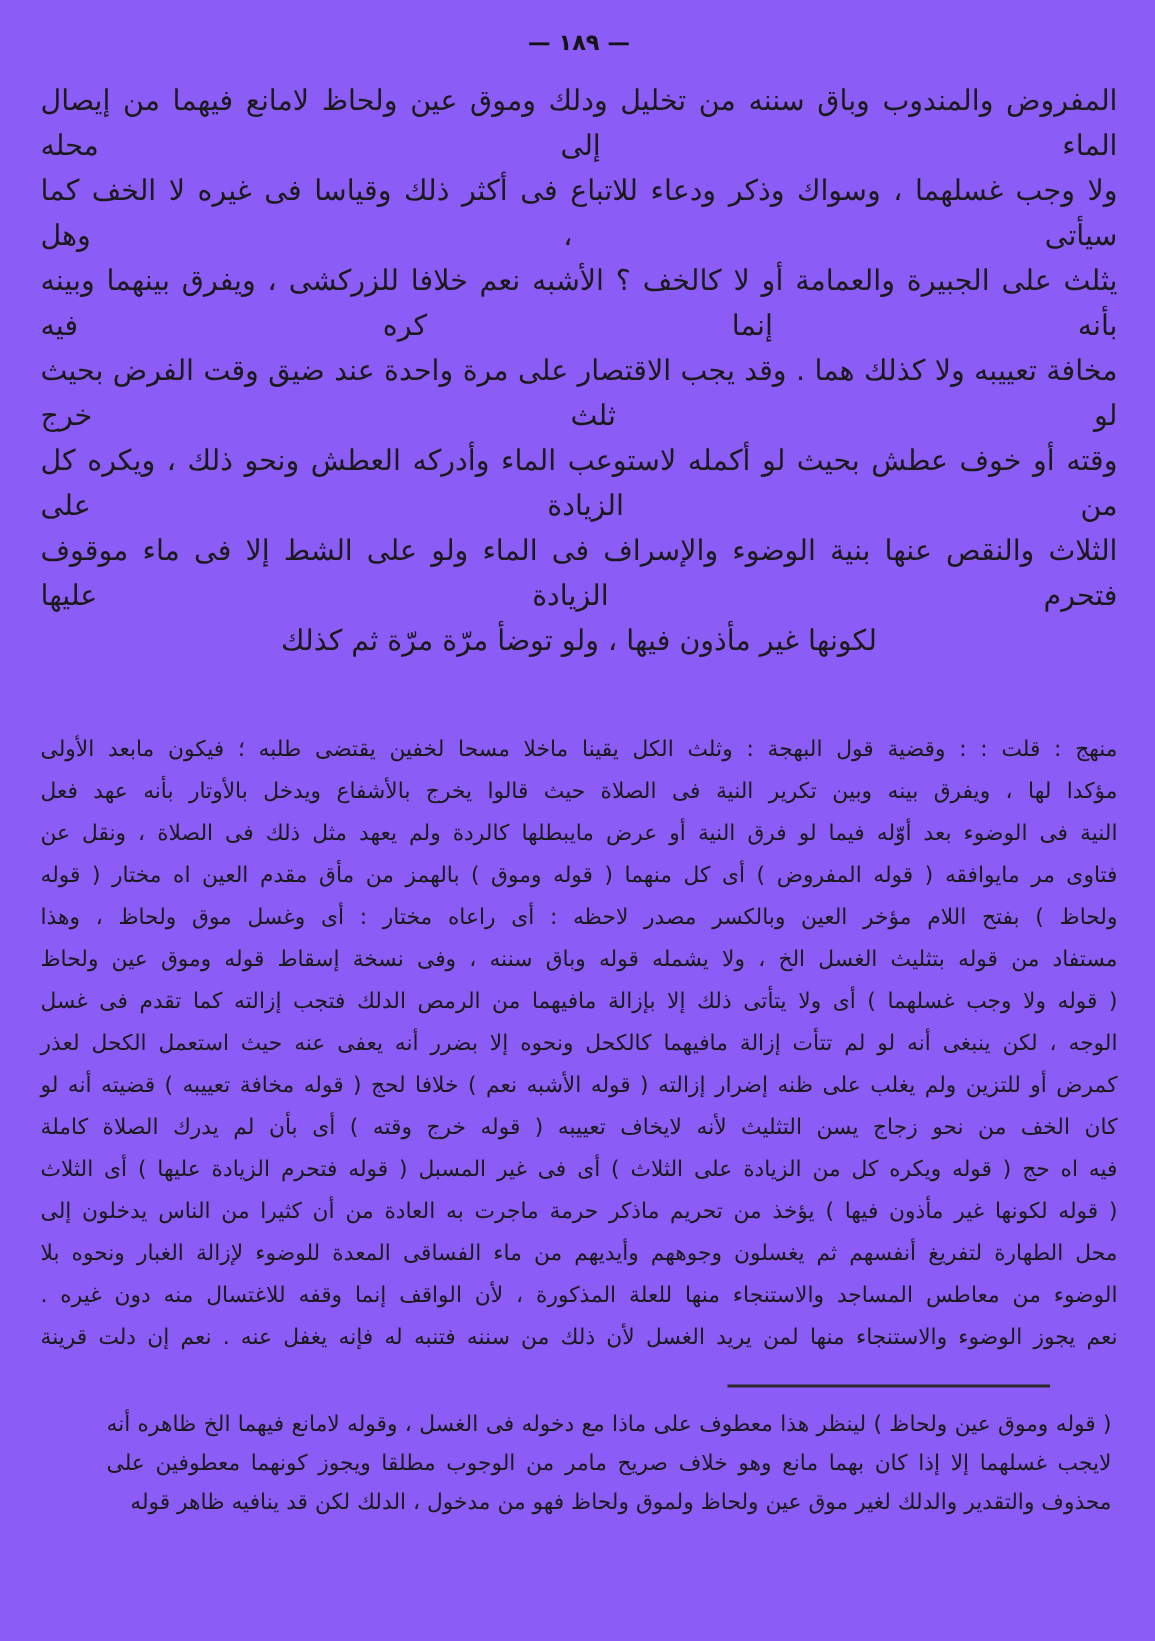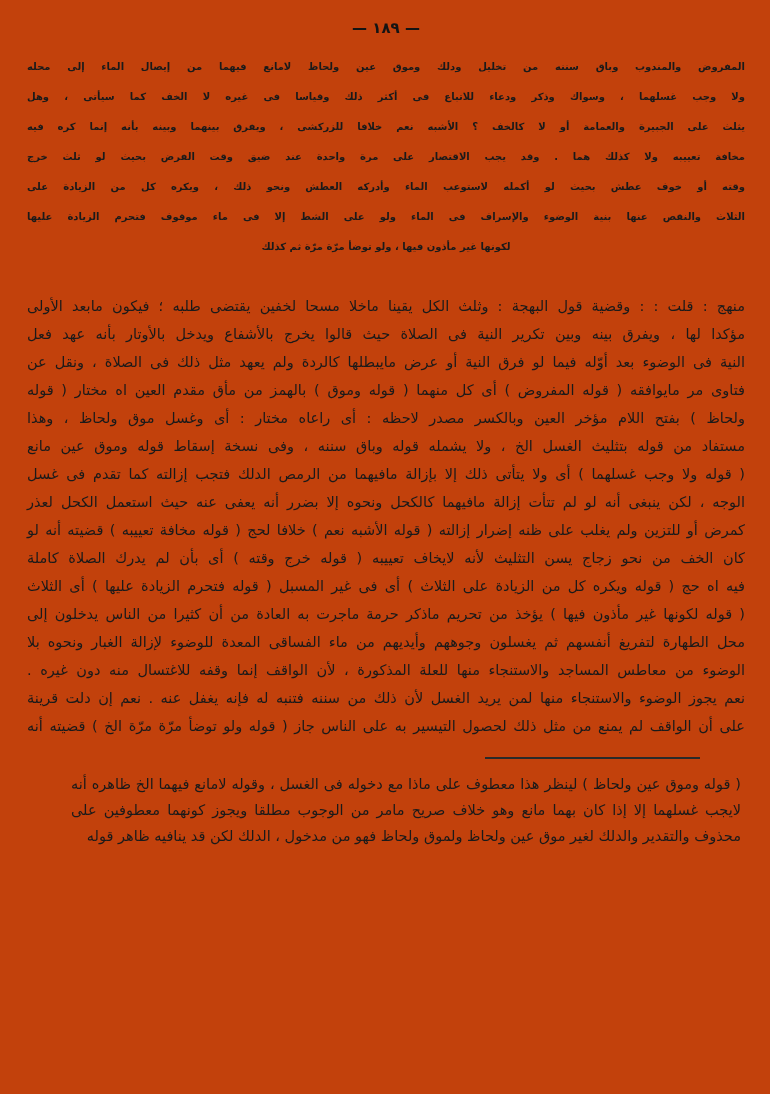"— ١٨٩ —" .page { background: #c2410c -> #8b5cf6 }
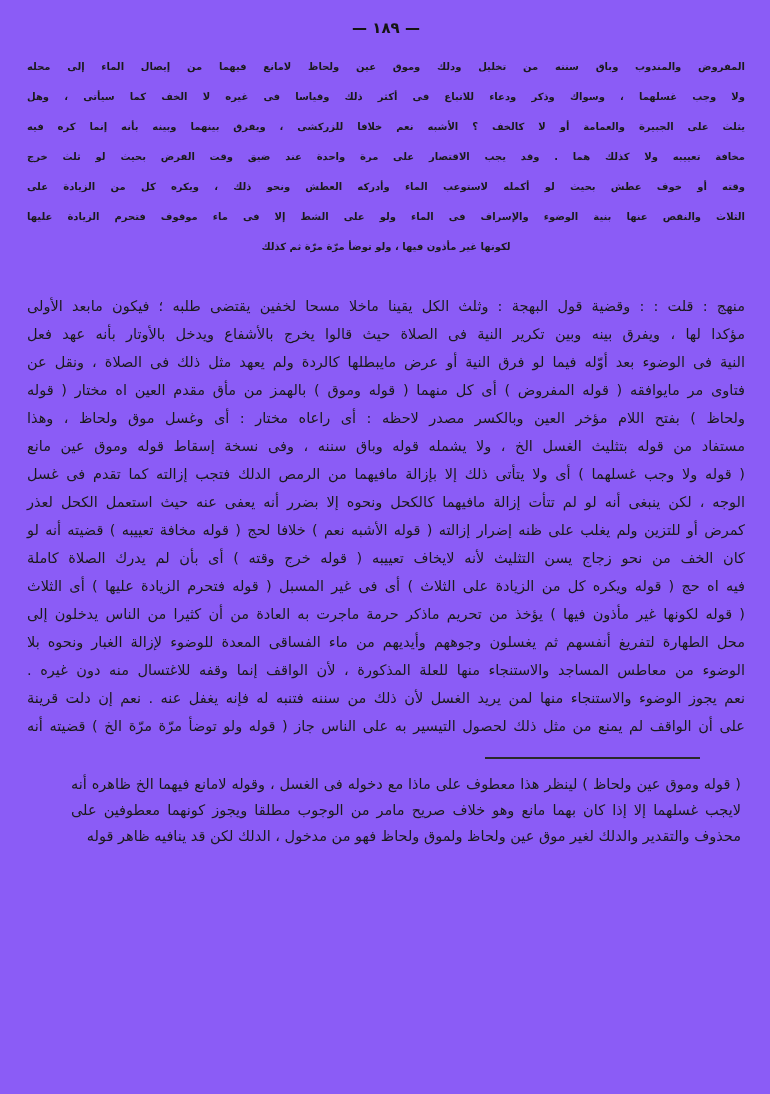"المفروض والمندوب وباق سننه من" .matn { font-size: 10px -> 19px; font-weight: bold -> normal }
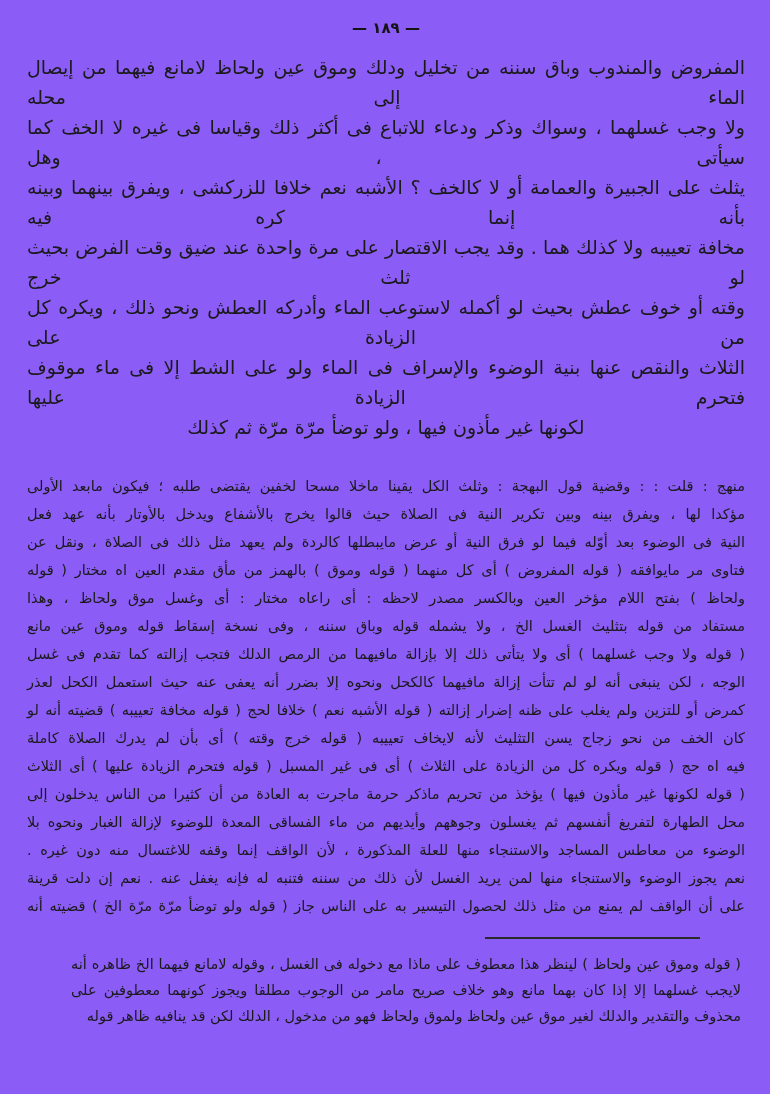"منهج : قلت : :" .sharh { margin-top: 30px -> 44px }
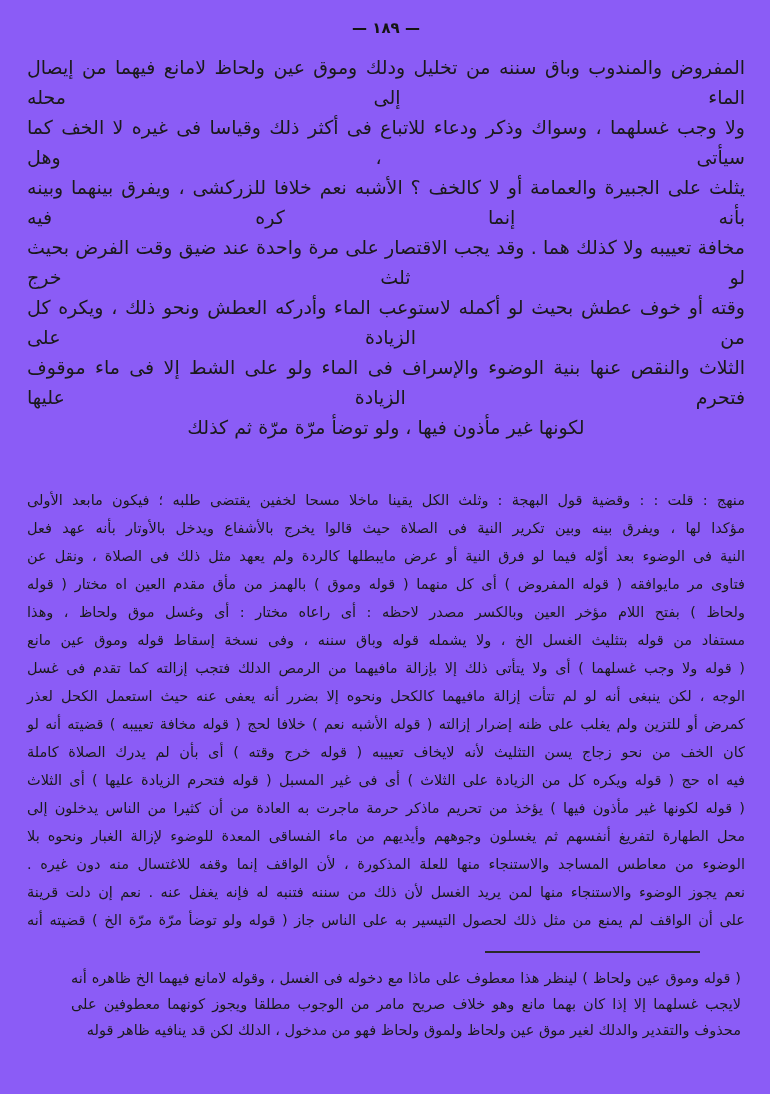"مستفاد من قوله بتثليث الغسل" div.line { text: مانع -> ولحاظ }
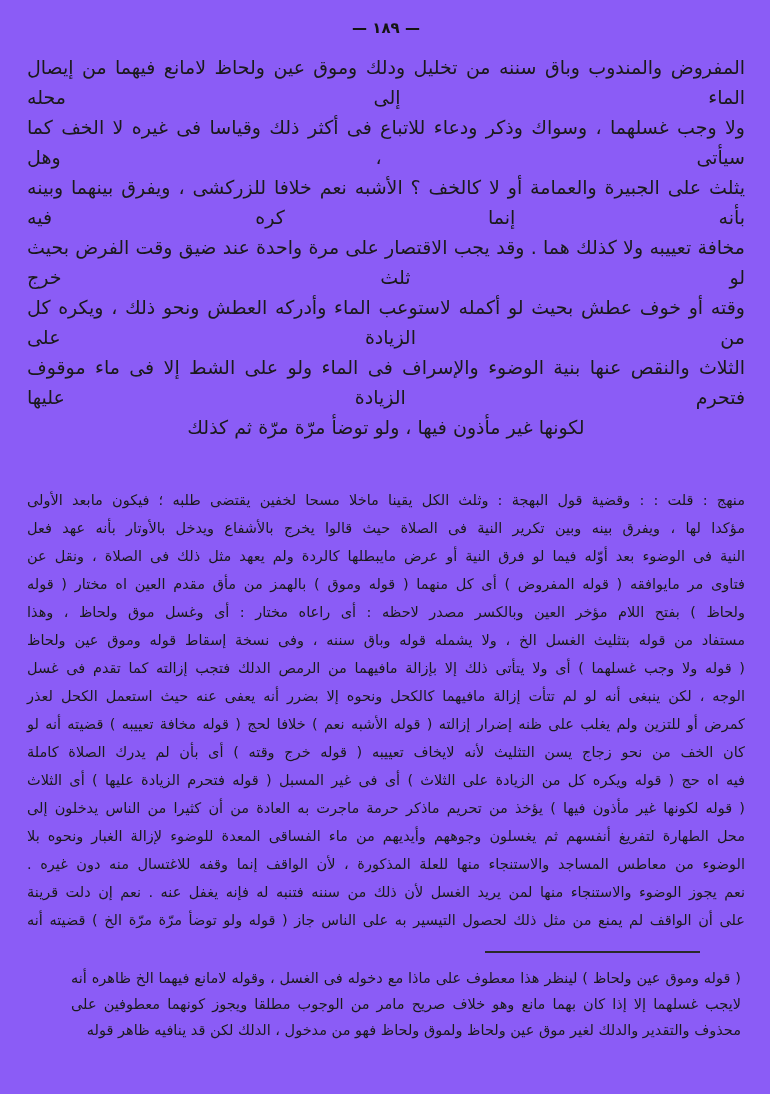"على أن الواقف لم يمنع" div.line { html: <div>على أن الواقف لم يمنع من مثل ذلك لحصول التيسير به على الناس جاز ( قوله ولو توضأ مرّة مرّة الخ ) قضيته أنه</div> -> none }
